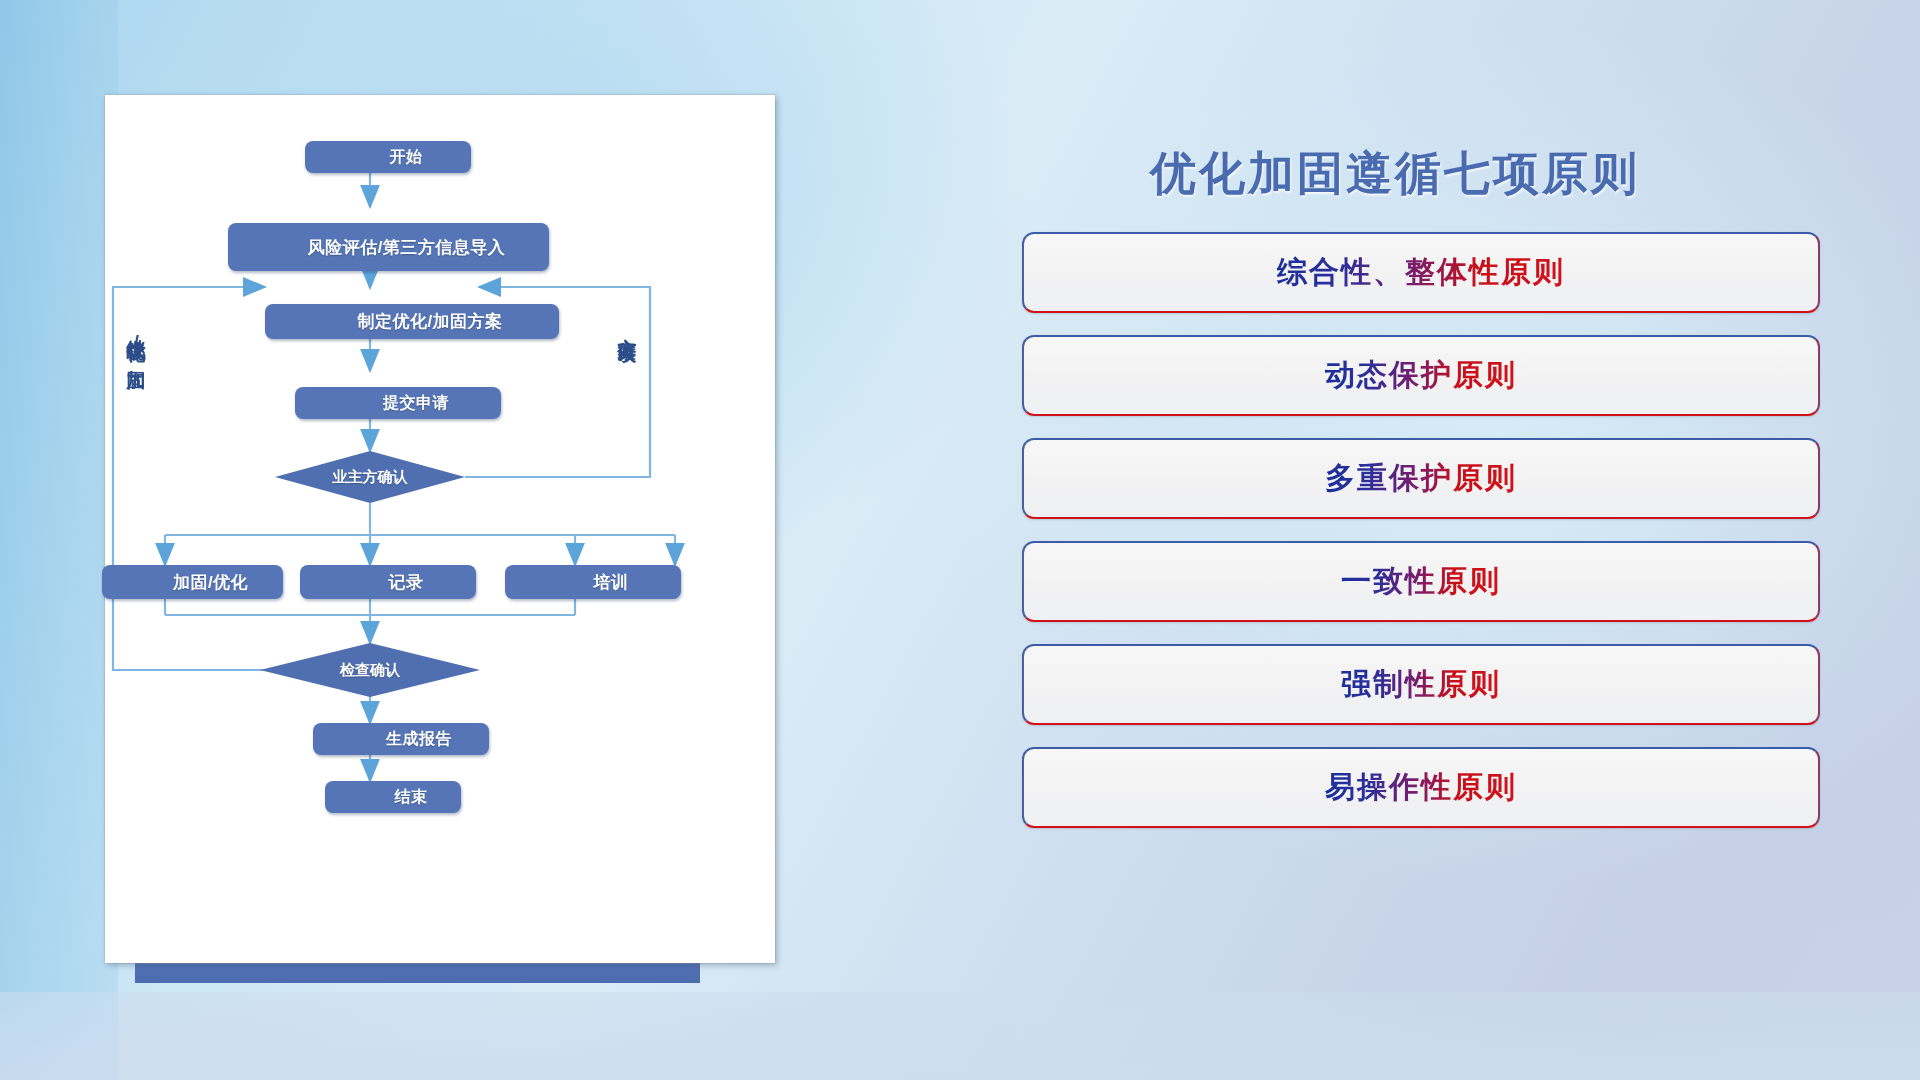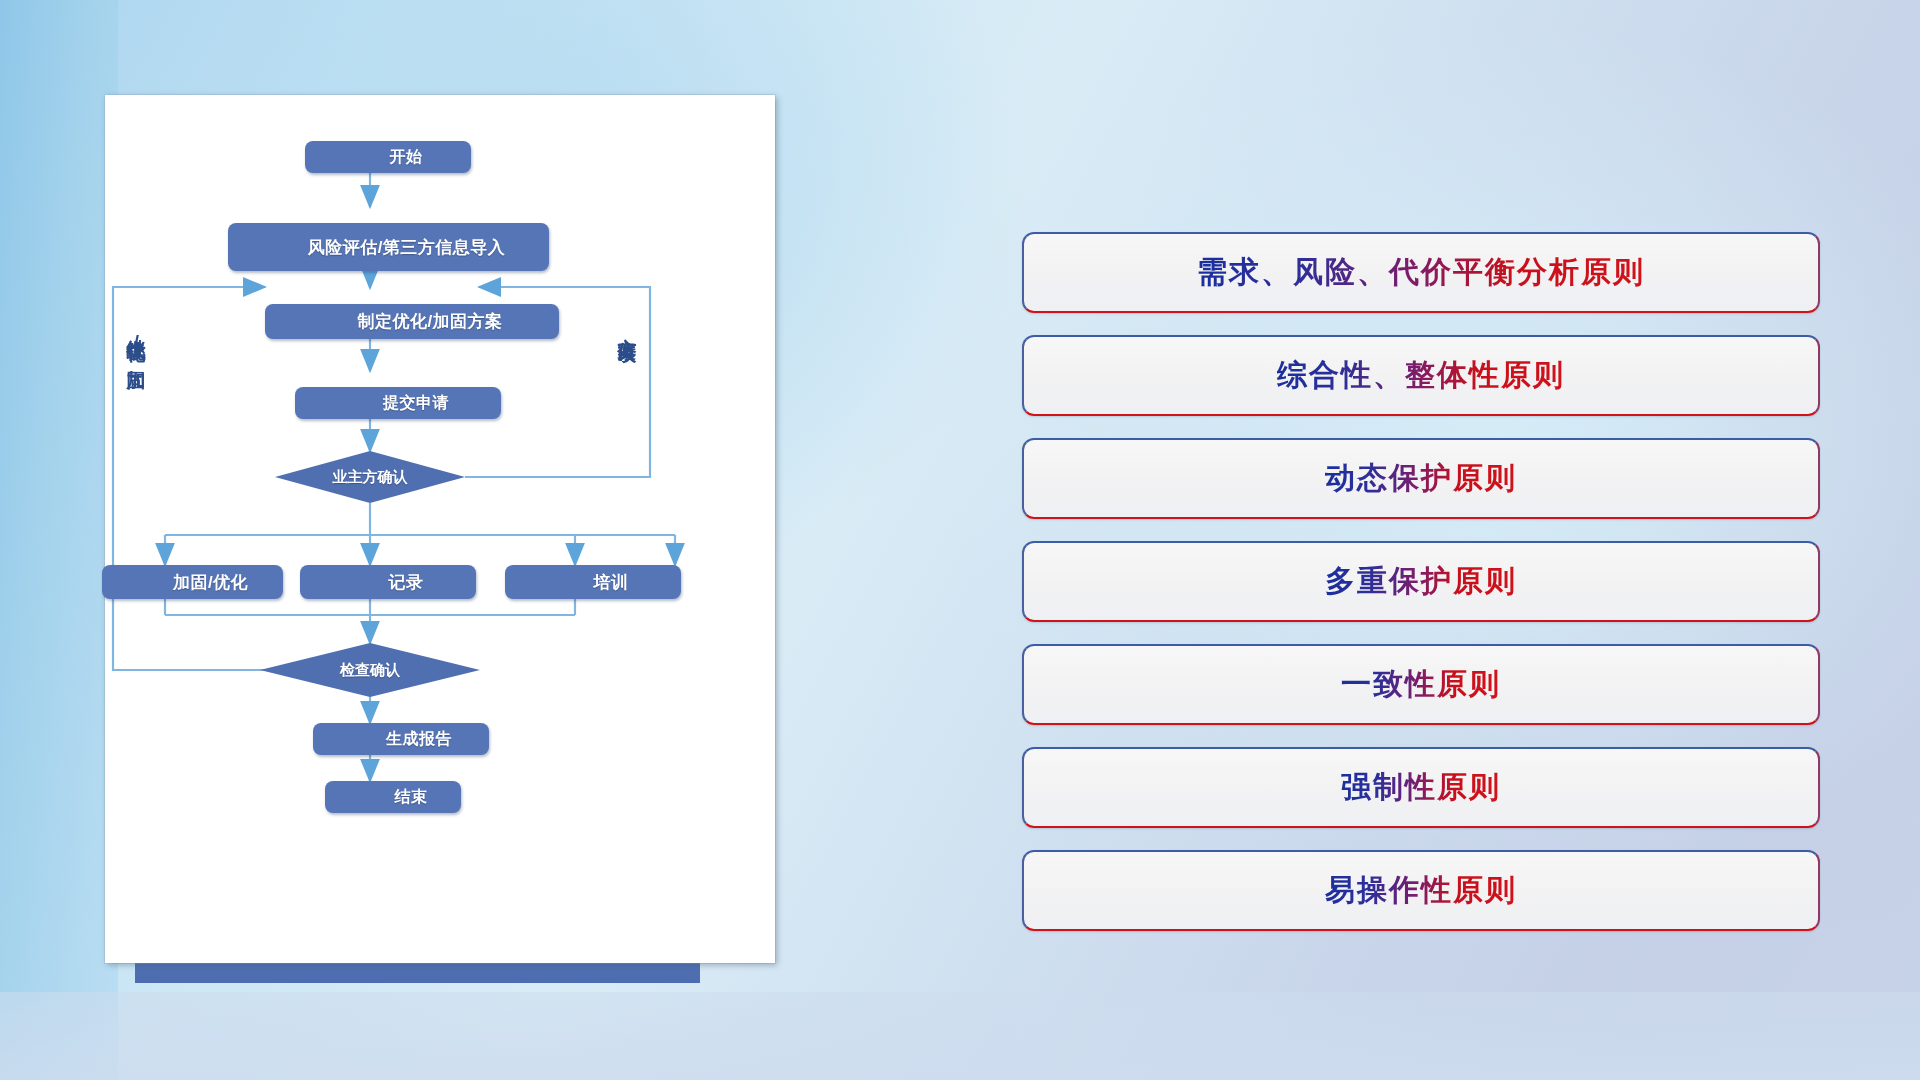"优化加固遵循七项原则" h1 { html: none -> <h1>优化加固遵循七项原则</h1> }
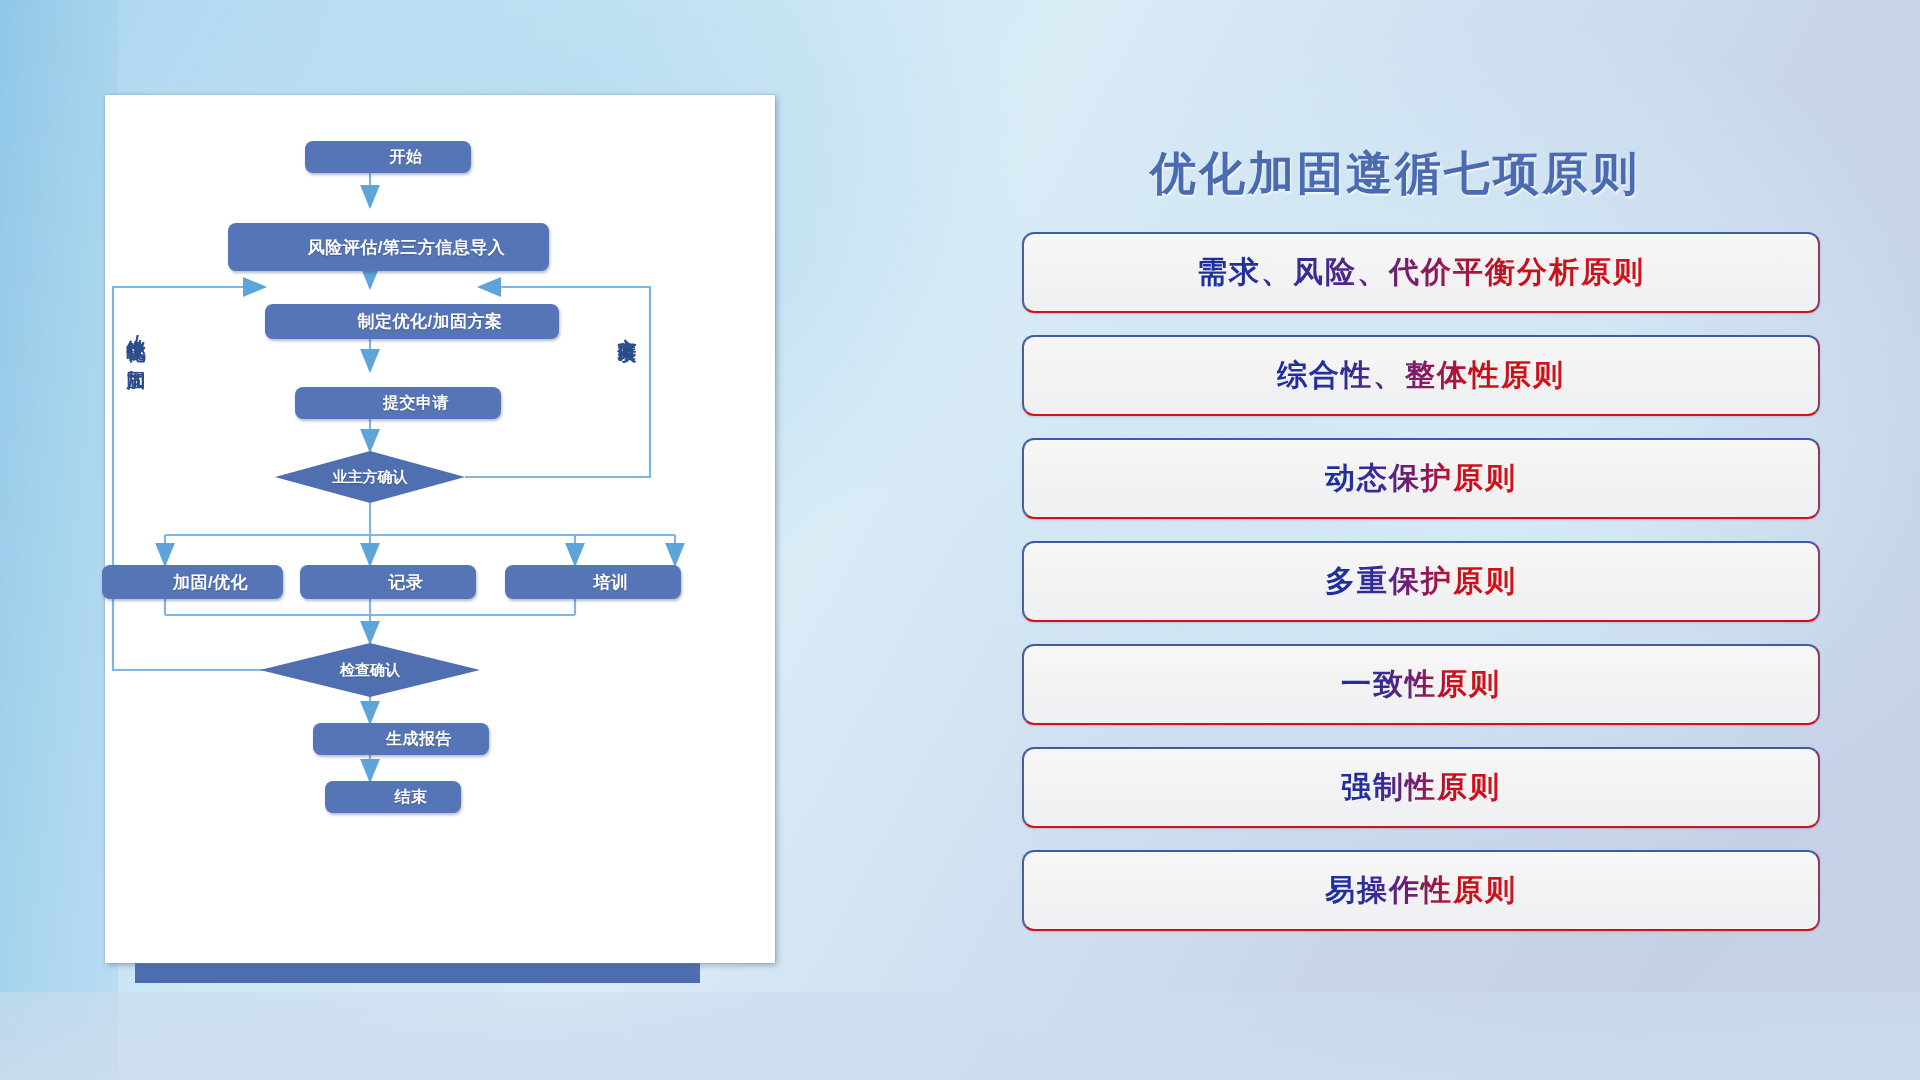"需求、风险、代价平衡分析原则" div.pcard { html: <div> <span>需求、风险、代价平衡分析原则</span> </div> -> none }
